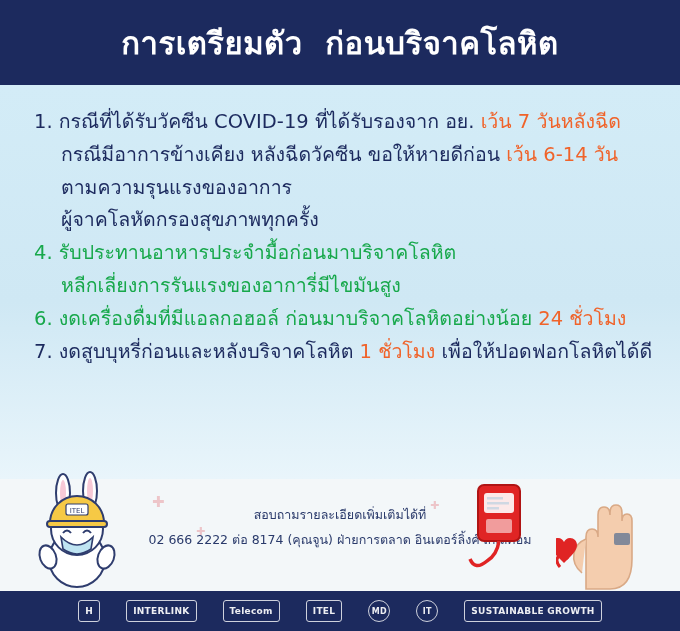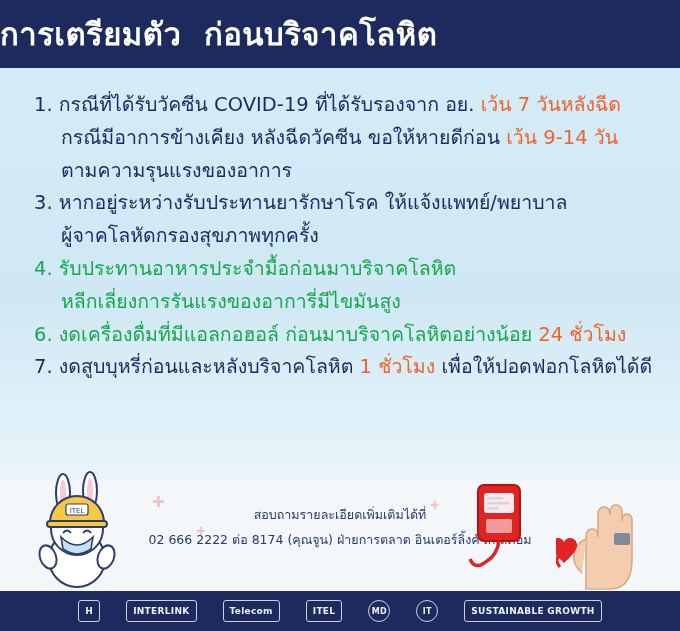"การเตรียมตัว ก่อนบริจาคโลหิต" .header { height: 68px -> 85px; justify-content: flex-start -> center }
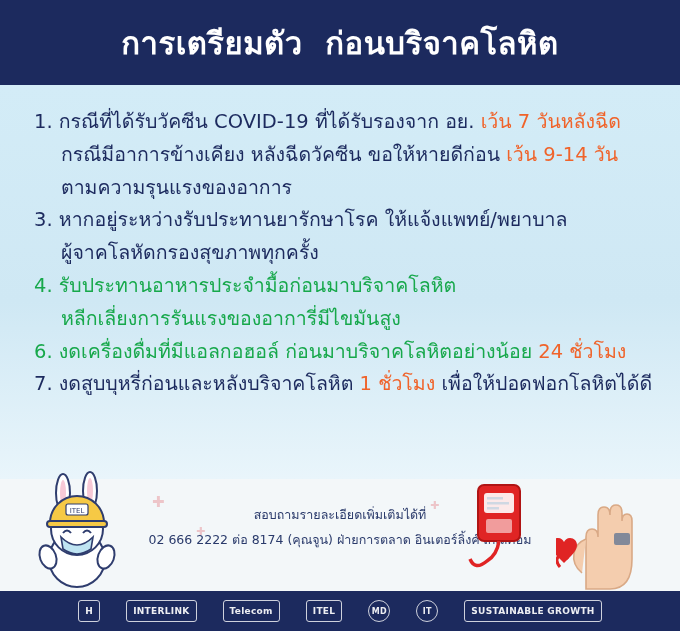"เว้น 9-14 วัน" span.orange { text: 9-14 -> 6-14 }
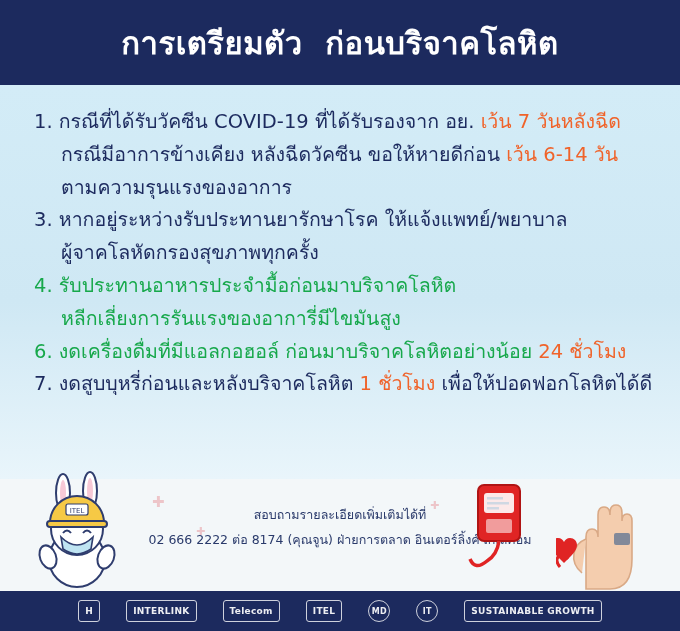"3. หากอยู่ระหว่างรับประทานยารักษาโรค" li { html: <li><span>3.</span> <span>หากอยู่ระหว่างรับประทานยารักษาโรค ให้แจ้งแพทย์/พยาบาล</span></li> -> none }
